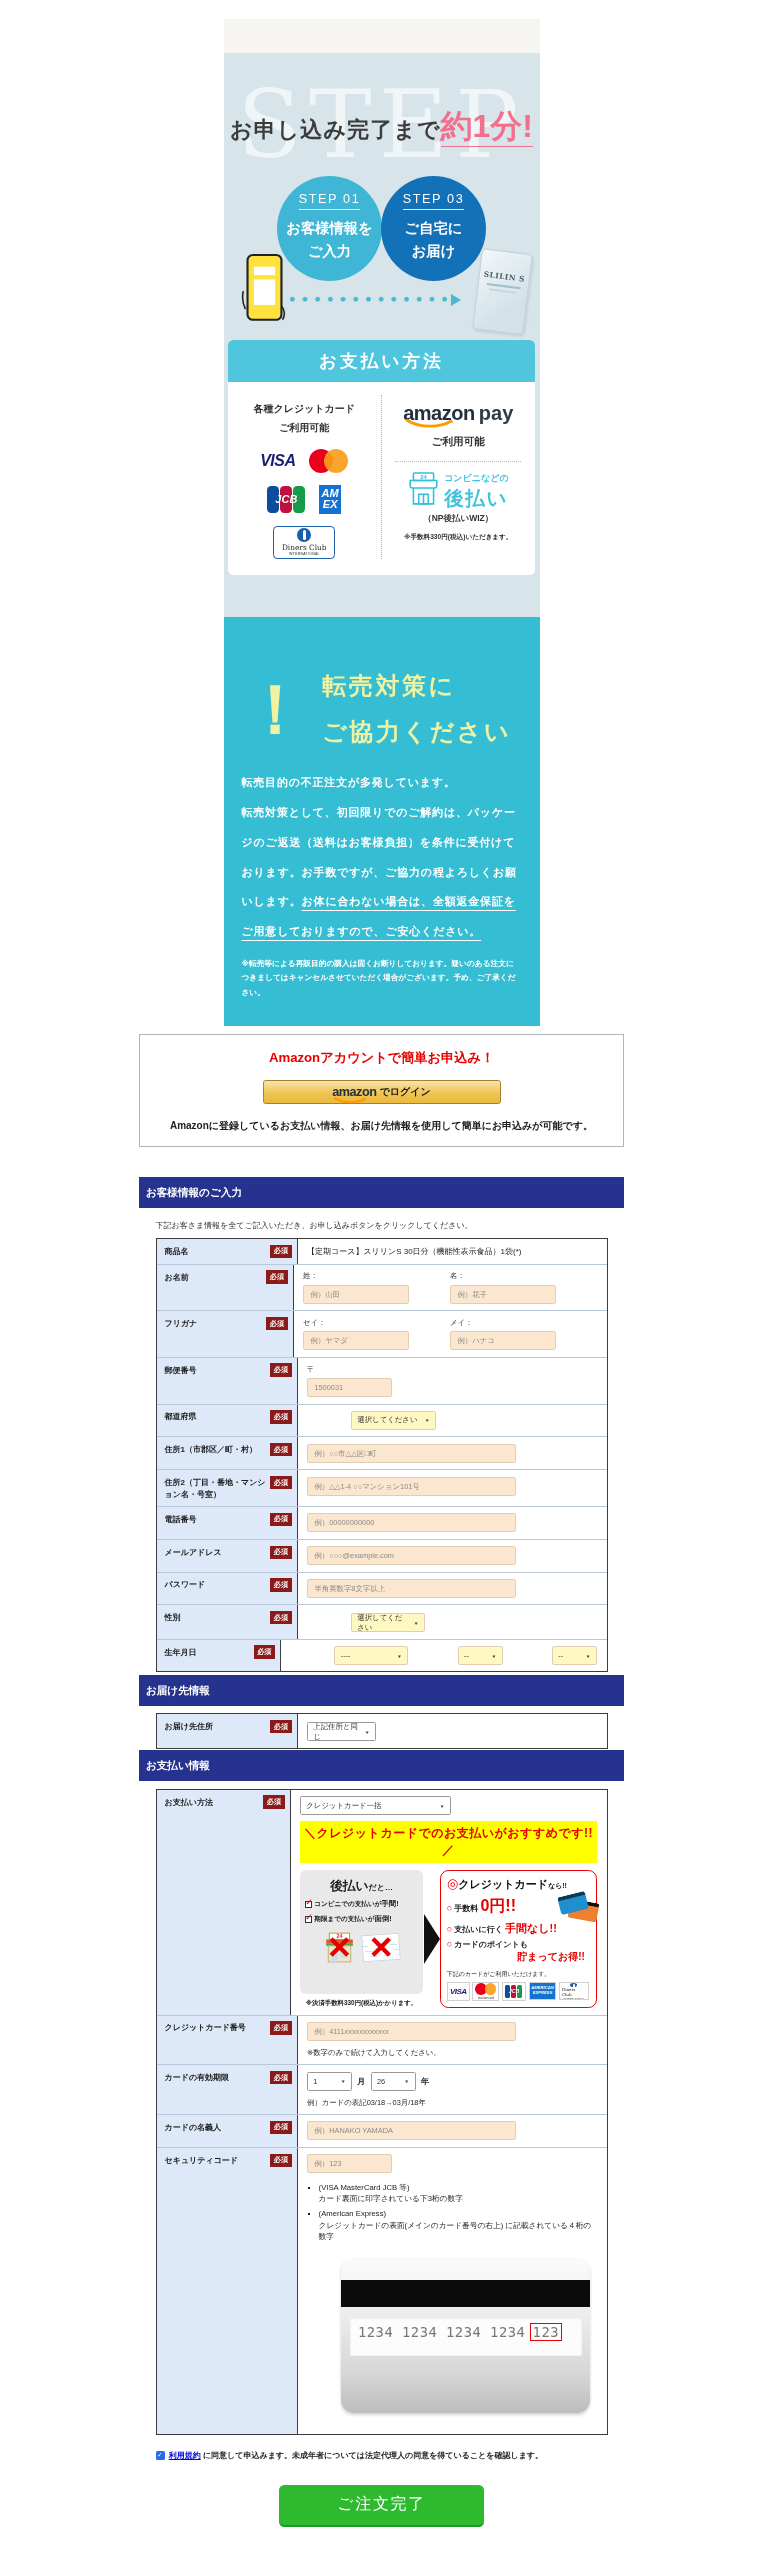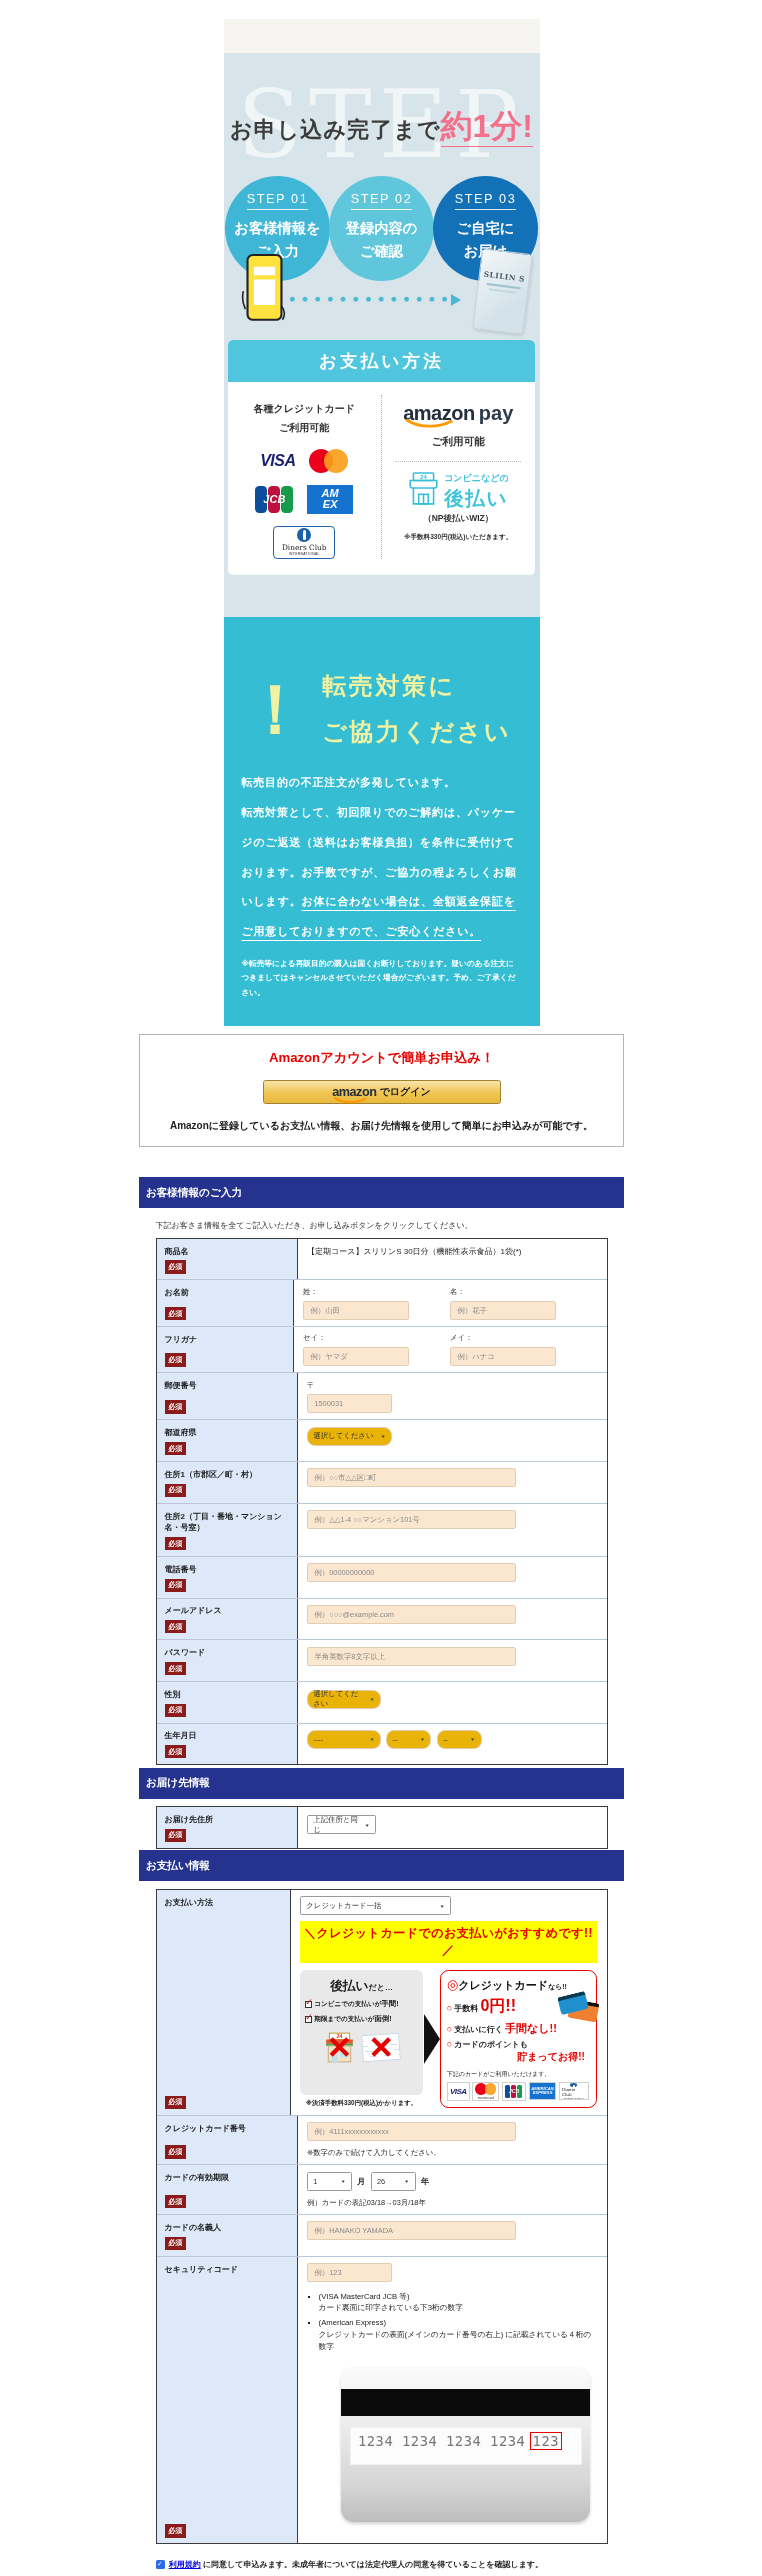"STEP 02" div.circle { html: <div> <span>STEP 02</span> <span>登録内容の ご確認</span> </div> -> none }
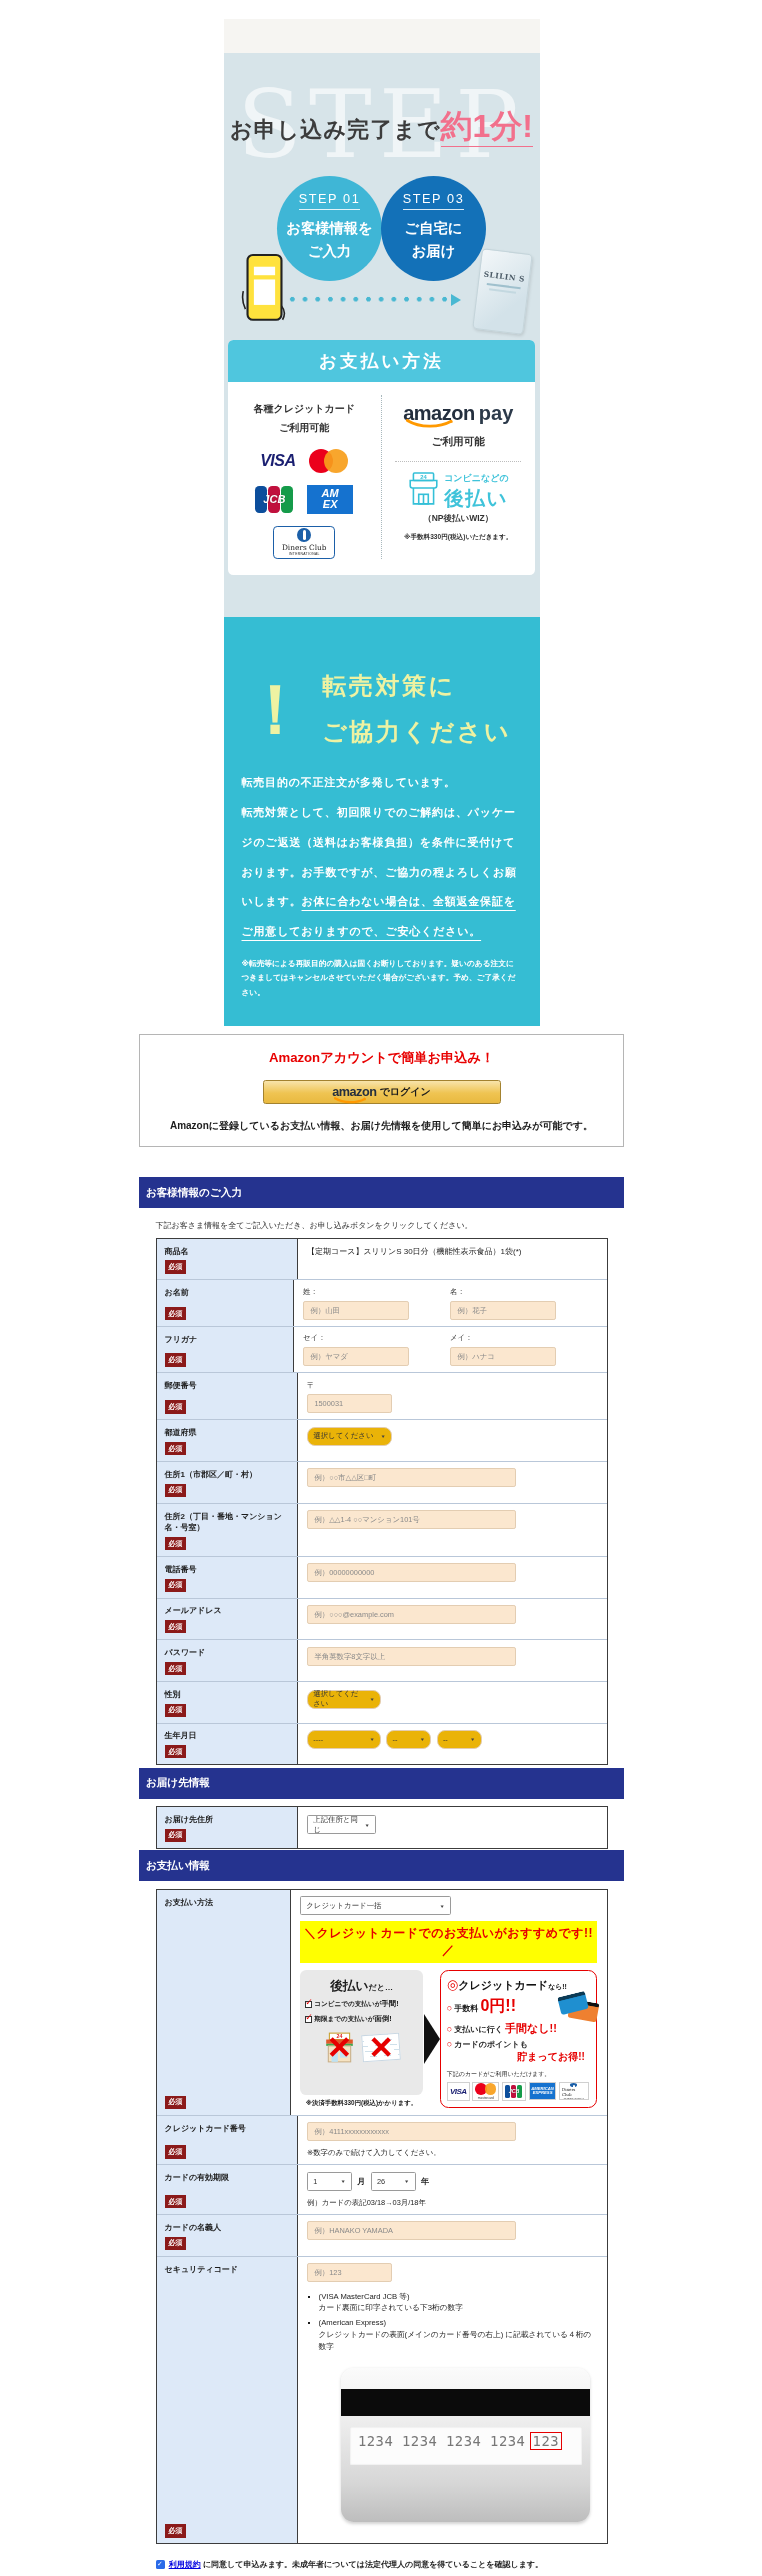"AM" .amex { width: 46px -> 22px }
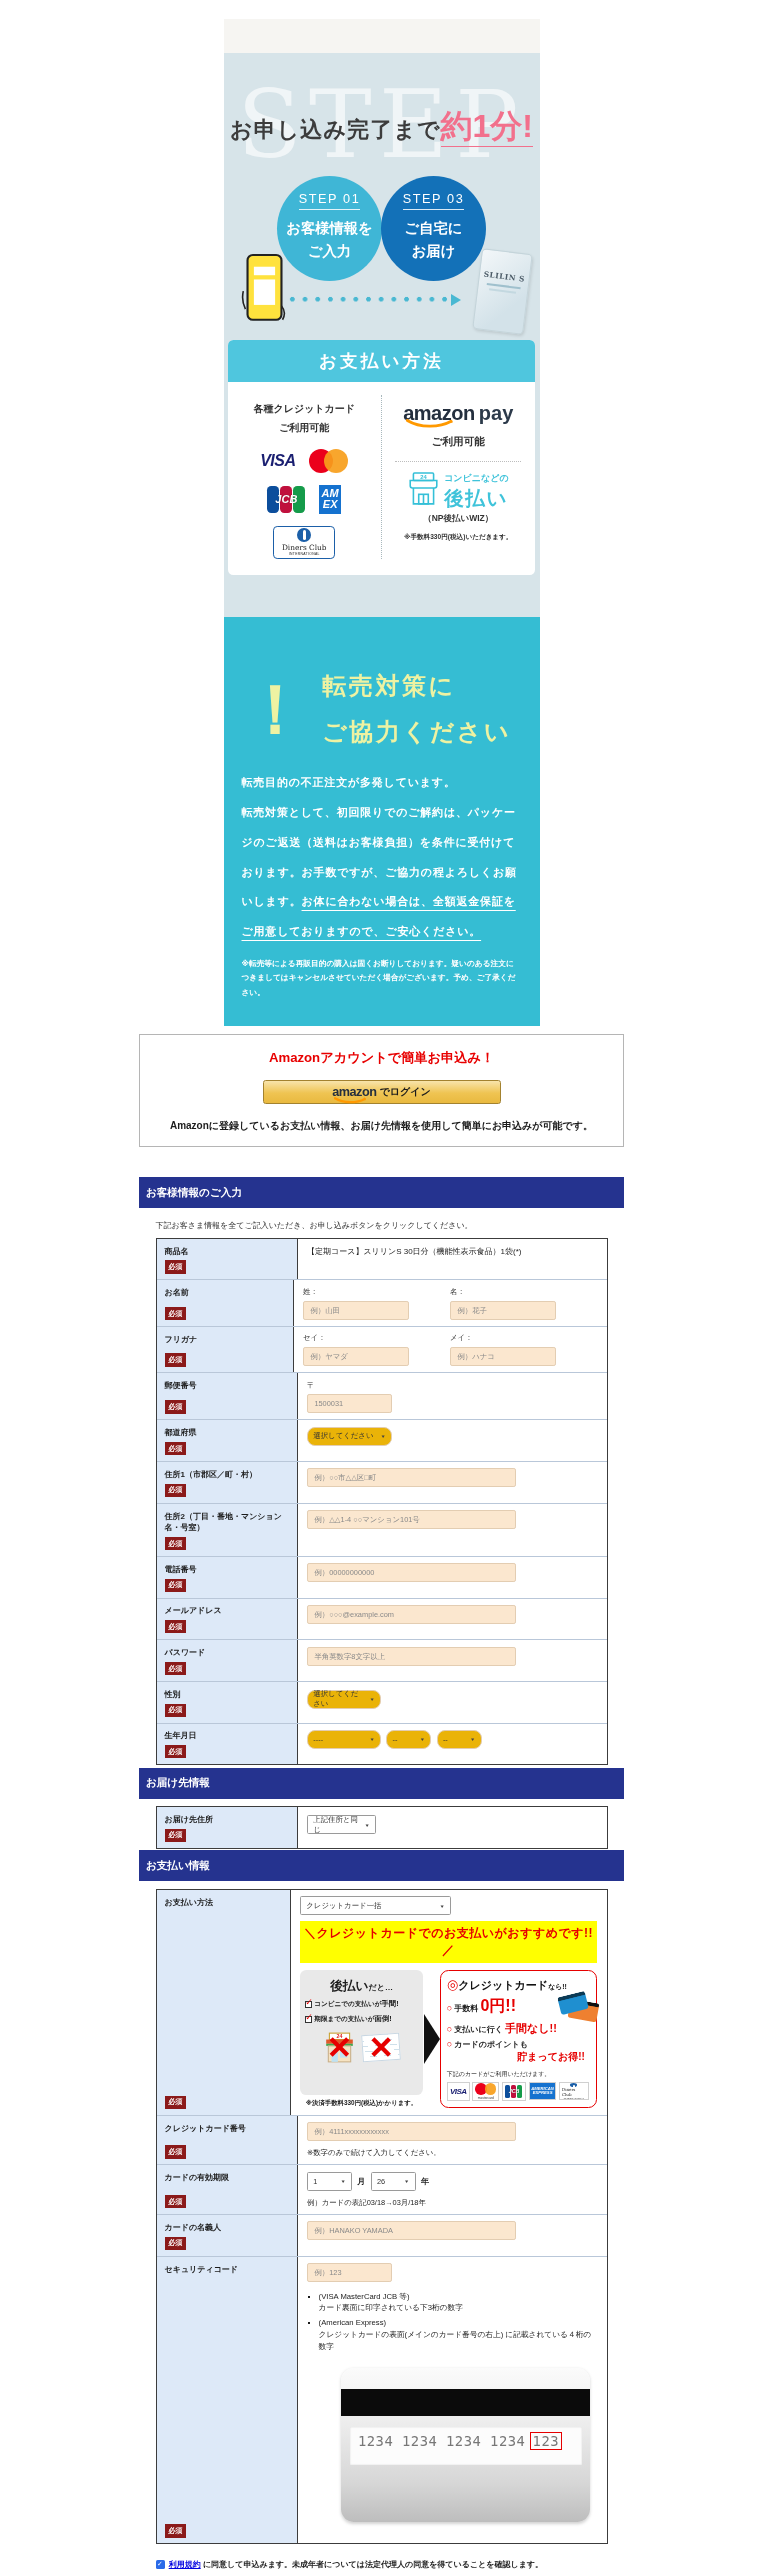"商品名" .fcell-label { flex-direction: column -> none }
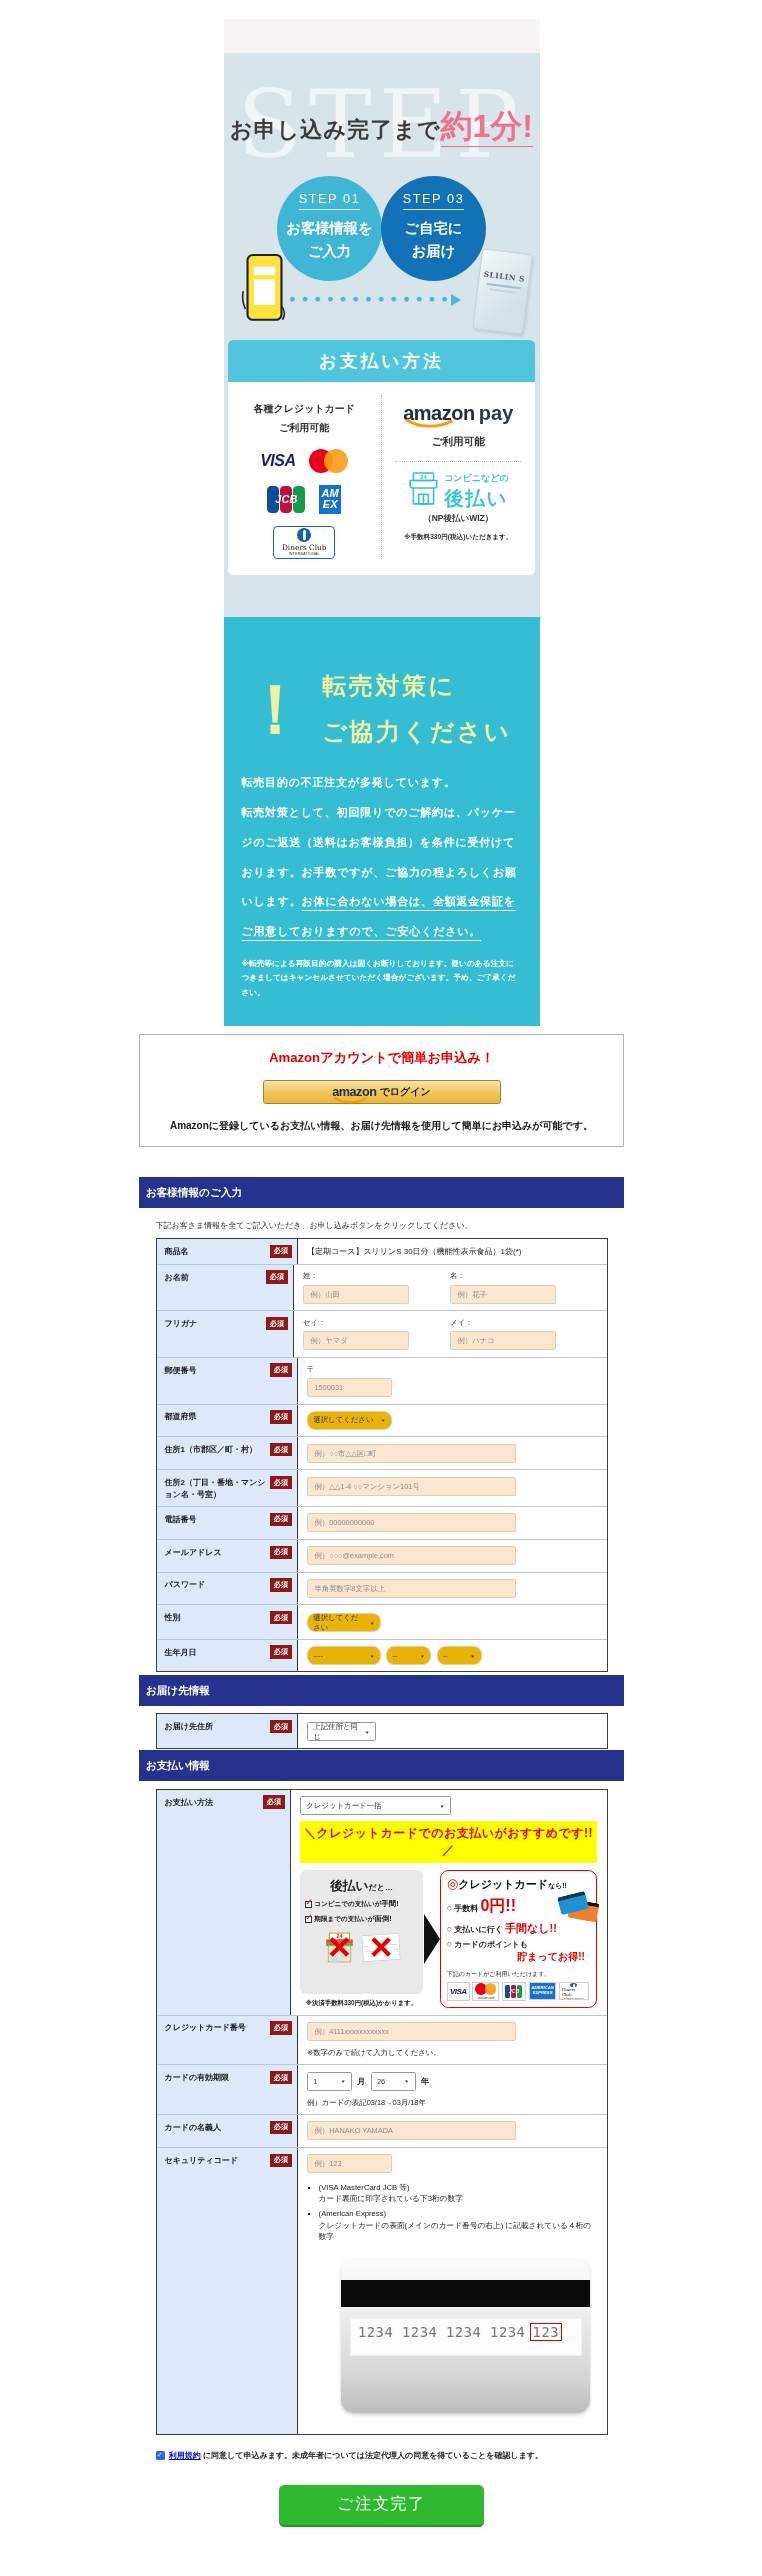"選択してください" .csel { background: #eab308 -> #fef9c3; border-radius: 8px -> 2px; margin-left: none -> 44px }
